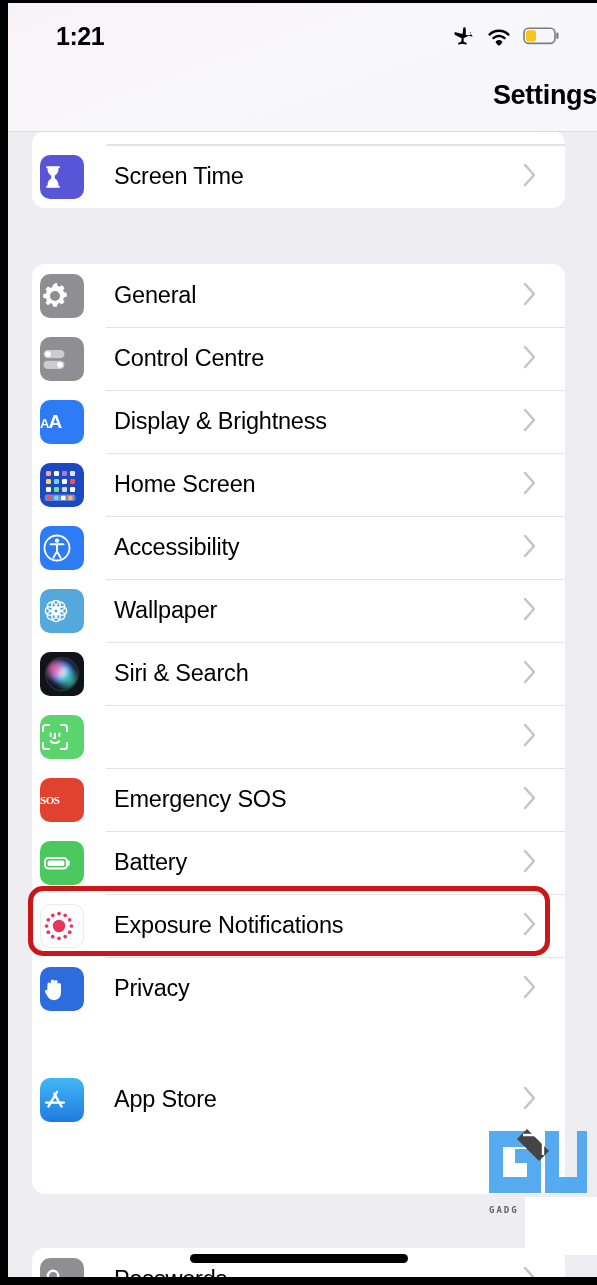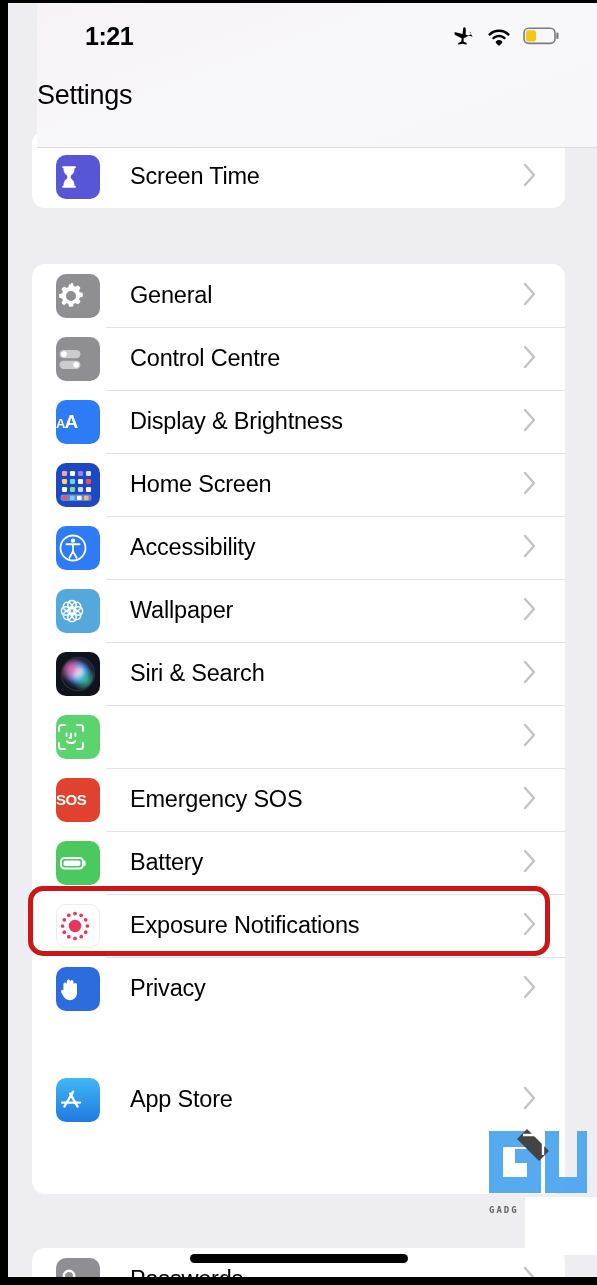"1:21" #header { height: 148px -> 132px; margin-left: 29px -> none }
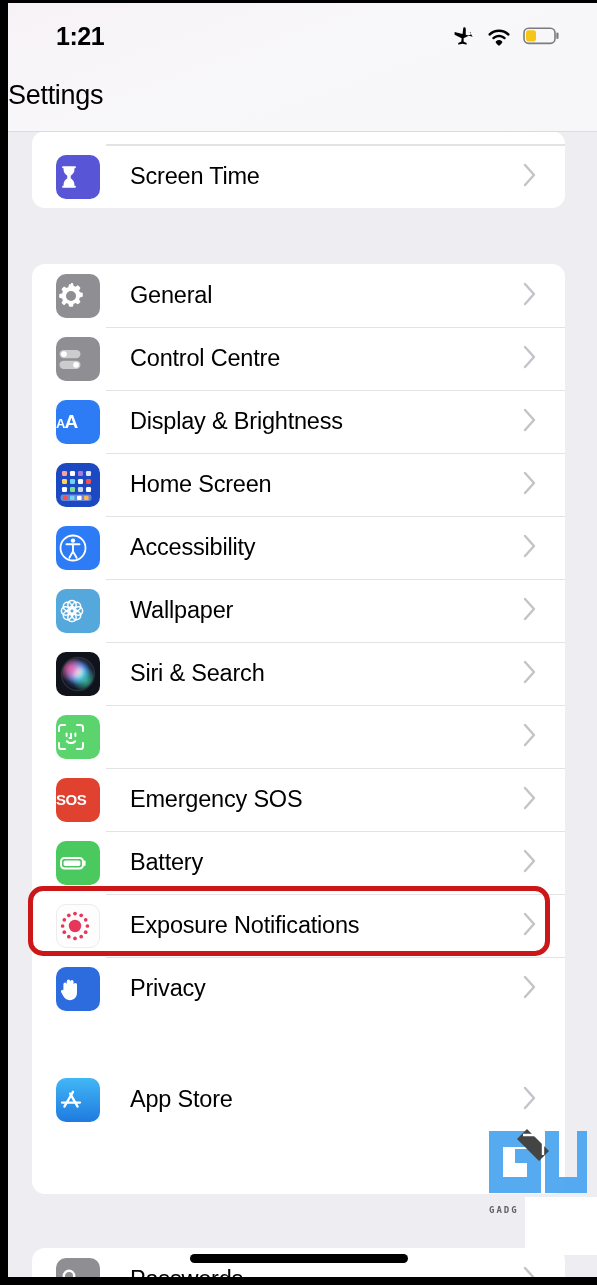"Settings" #nav-title { font-weight: normal -> bold; text-align: left -> right }
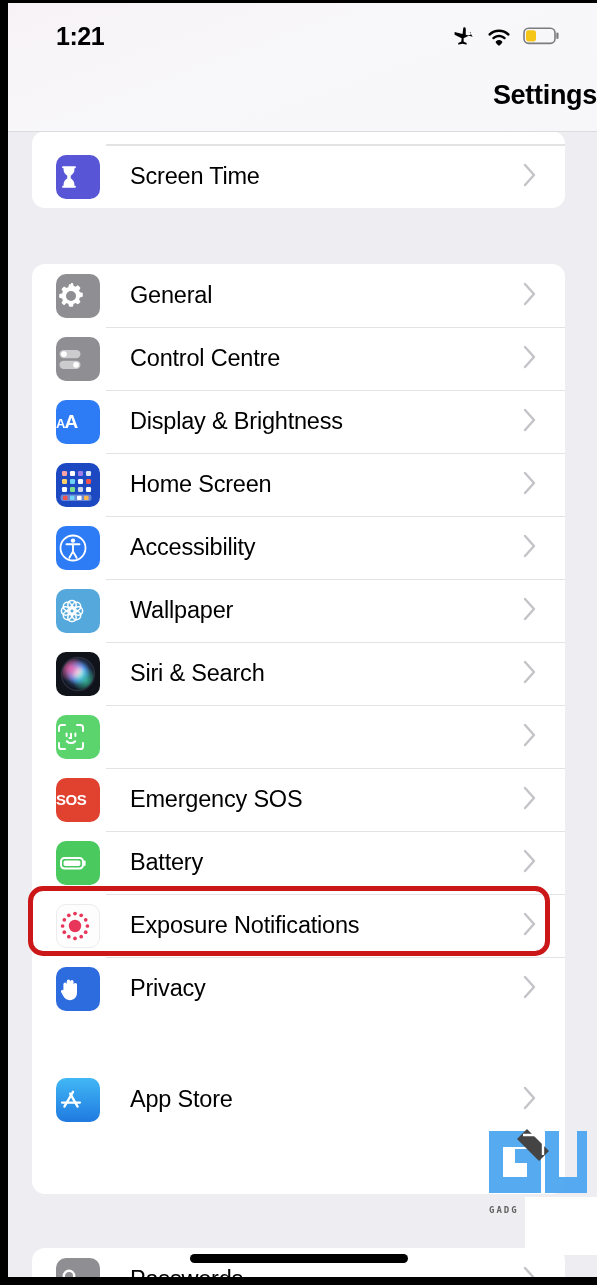"Screen Time" .row { padding-left: 24px -> 8px }
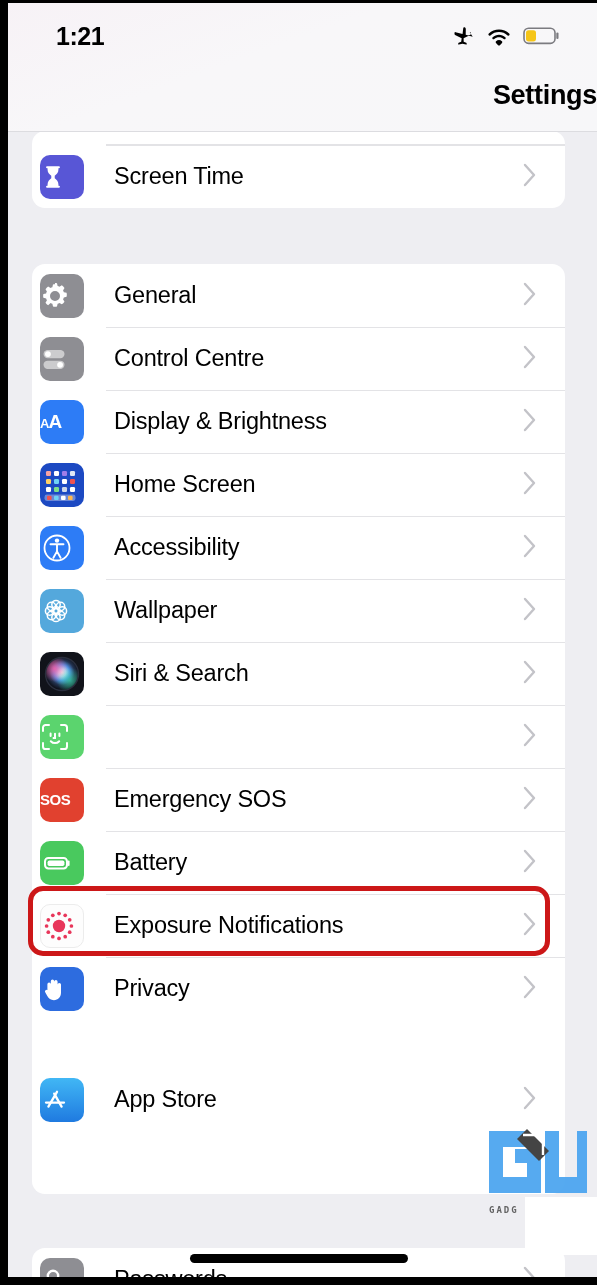"SOS" span { font-family: Liberation Sans, sans-serif -> Liberation Serif, serif; font-size: 15px -> 11px }
